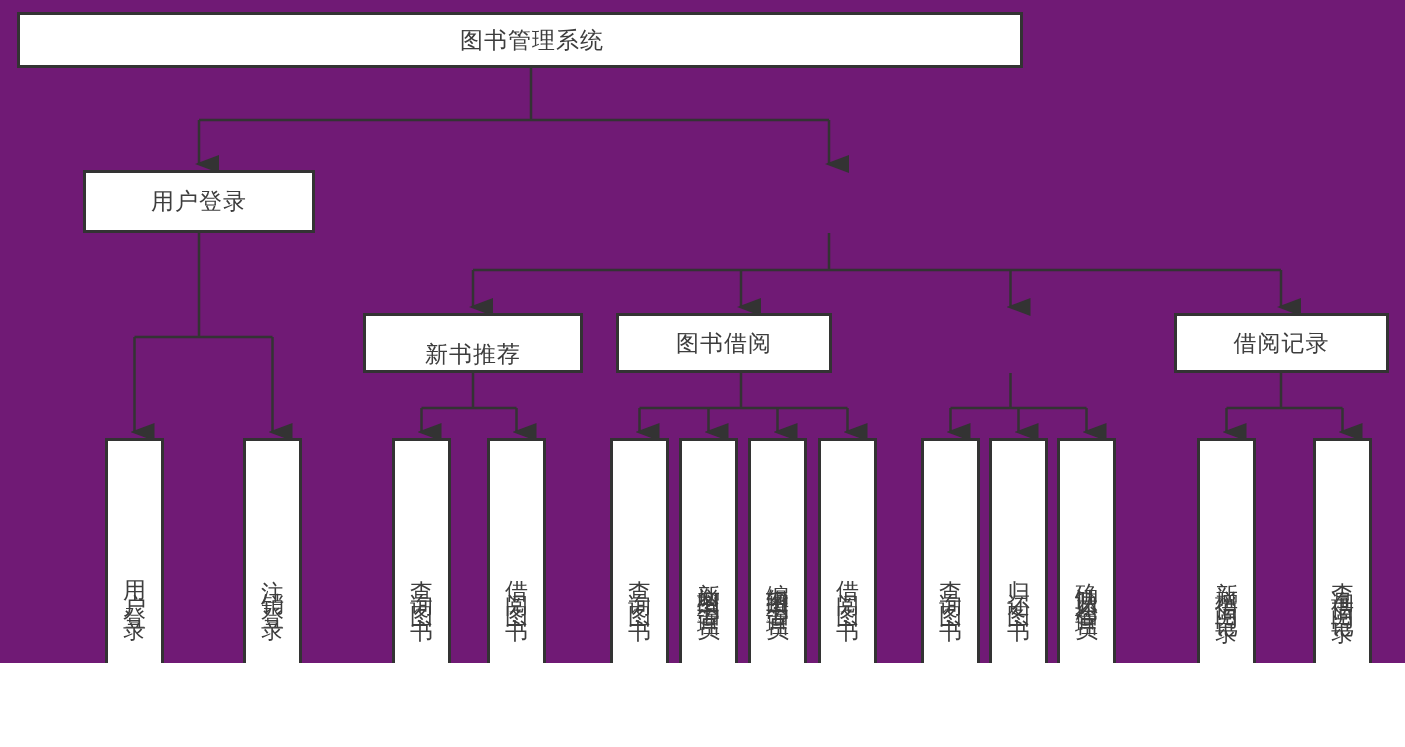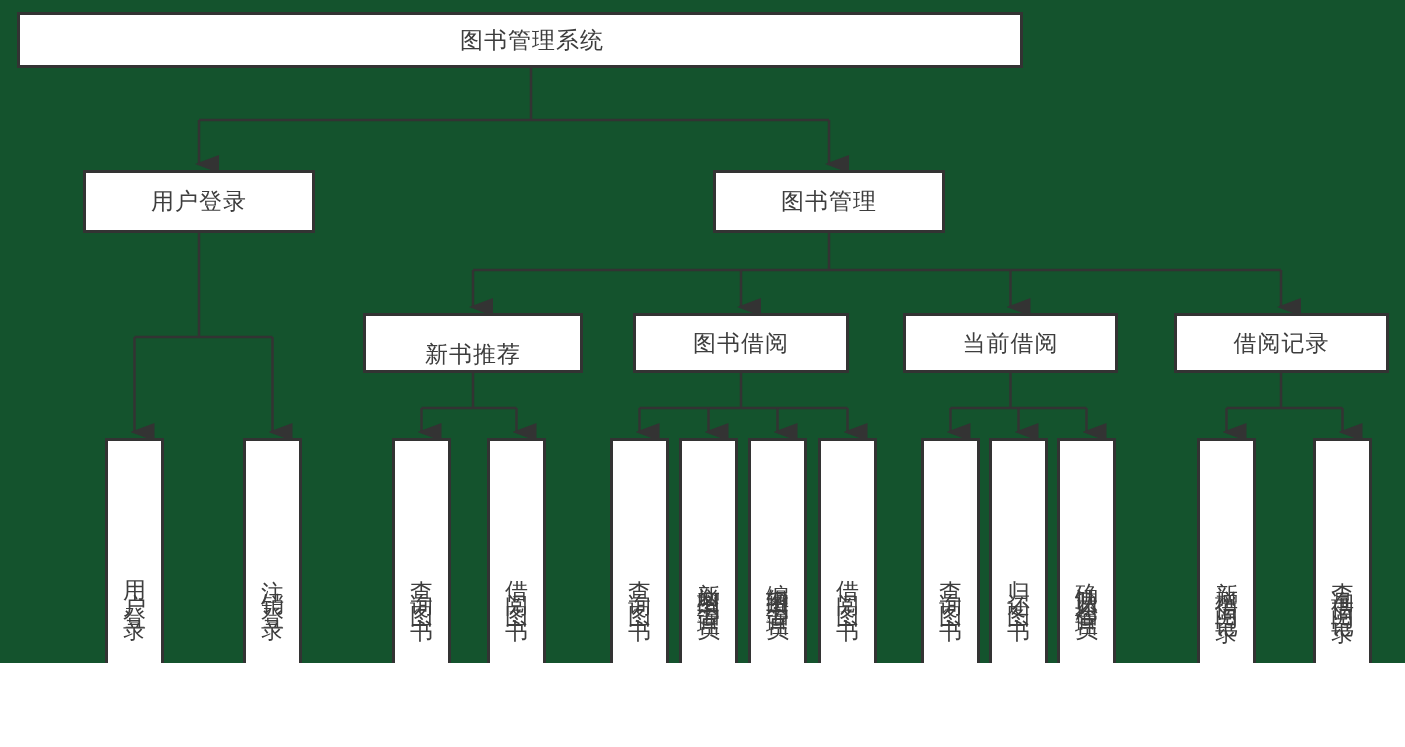"图书管理系统" #canvas { background: #14532d -> #701a75 }
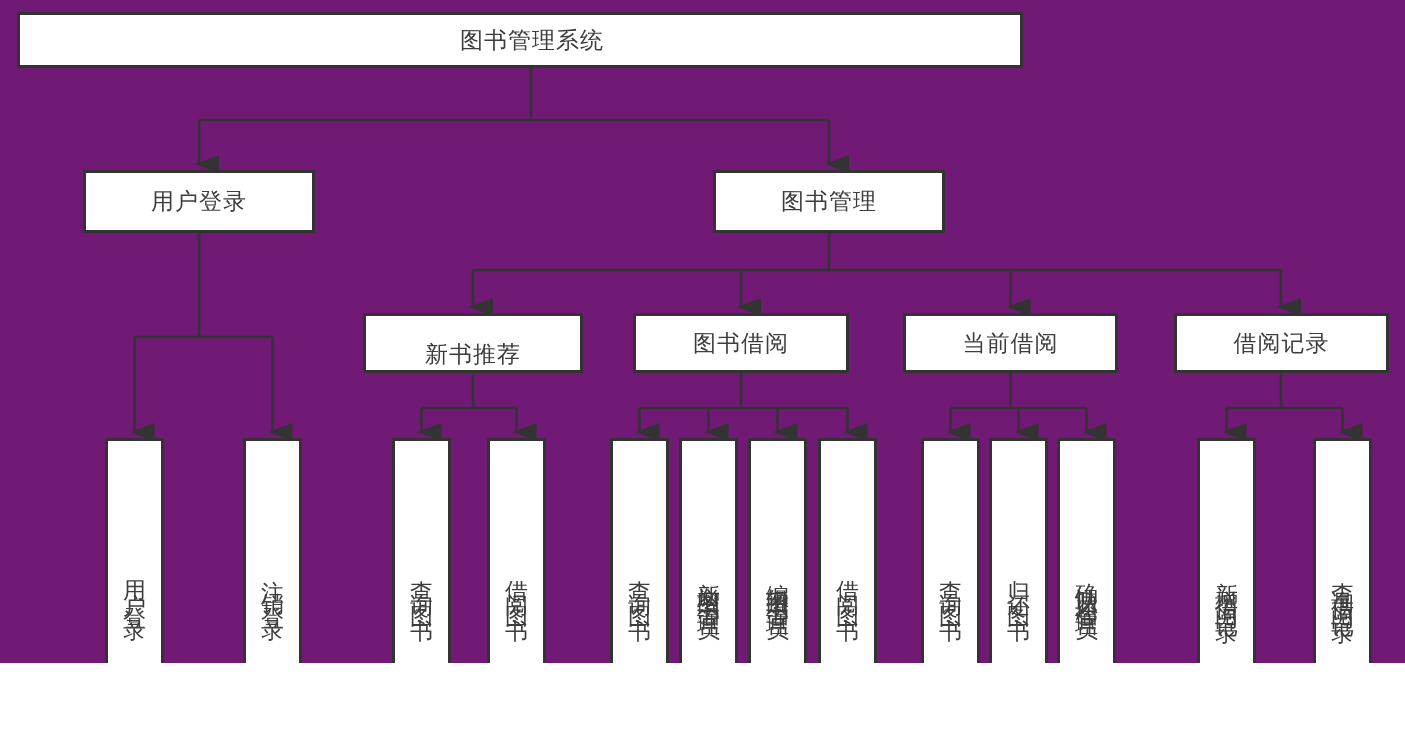"图书管理" div.box { html: <div> <span>图书管理</span> </div> -> none }
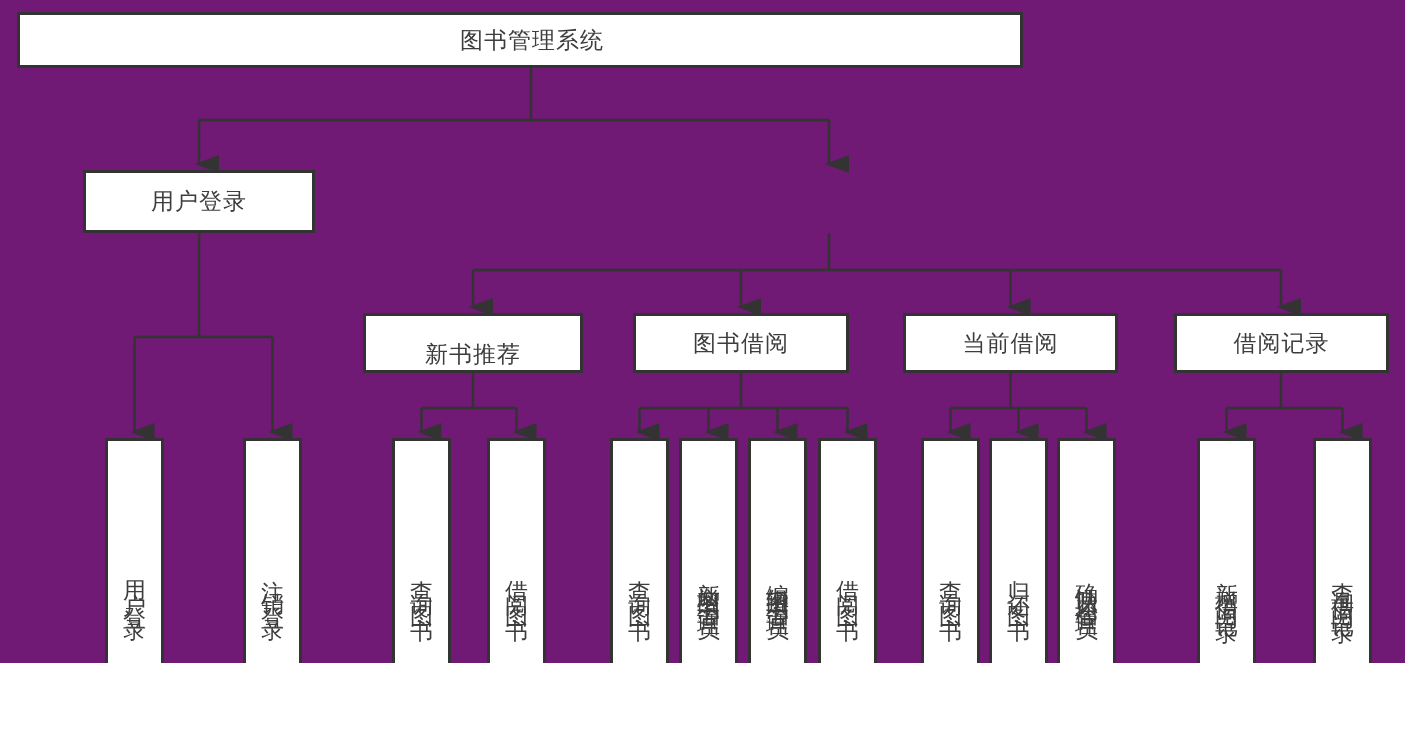"图书借阅" div.box { left: 633px -> 616px }
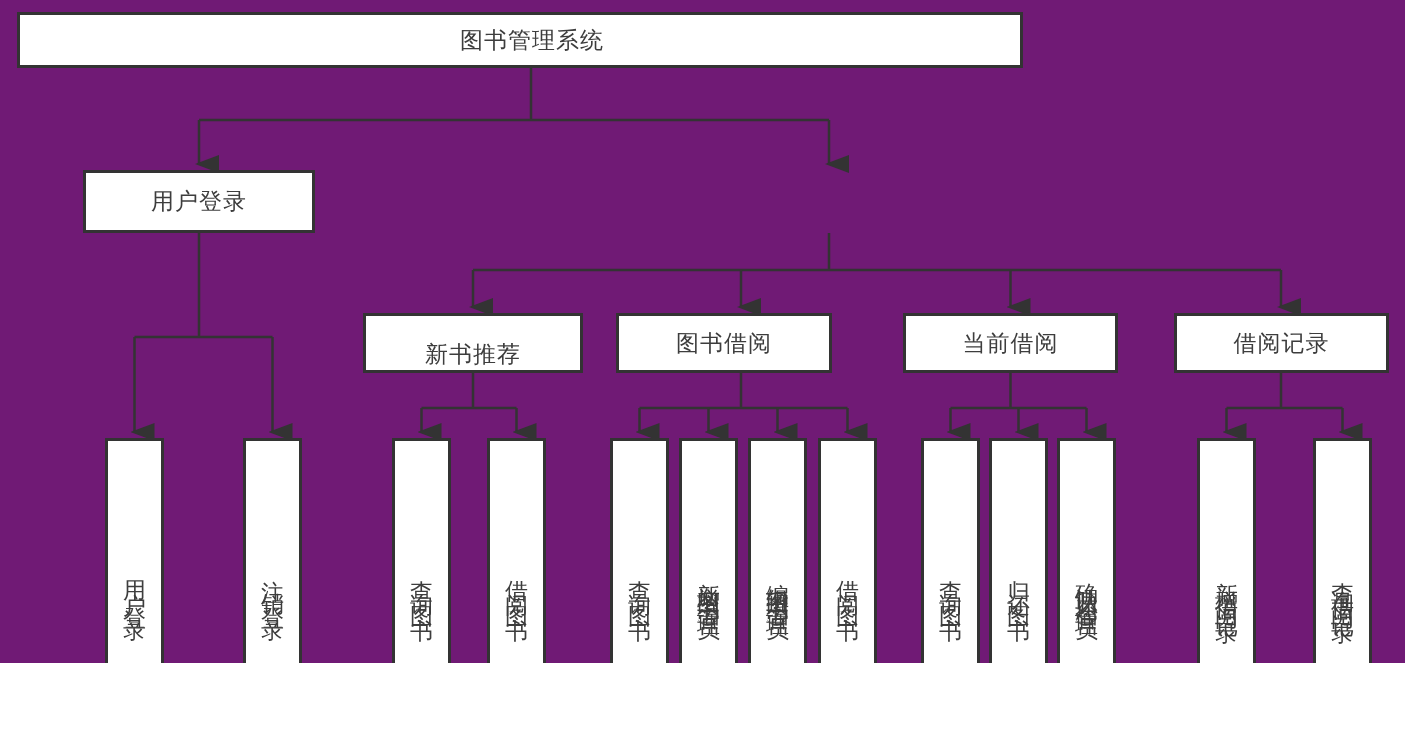"当前借阅" div.box { html: <div> <span>当前借阅</span> </div> -> none }
